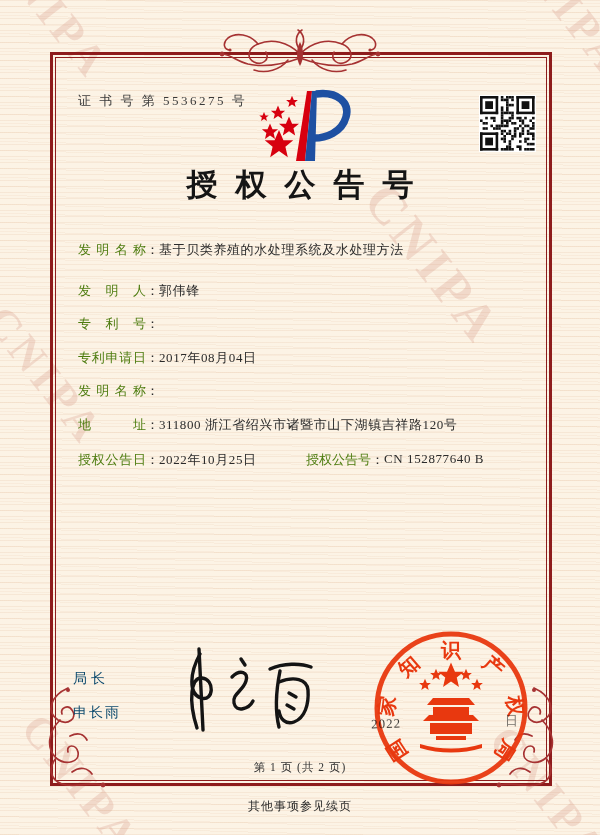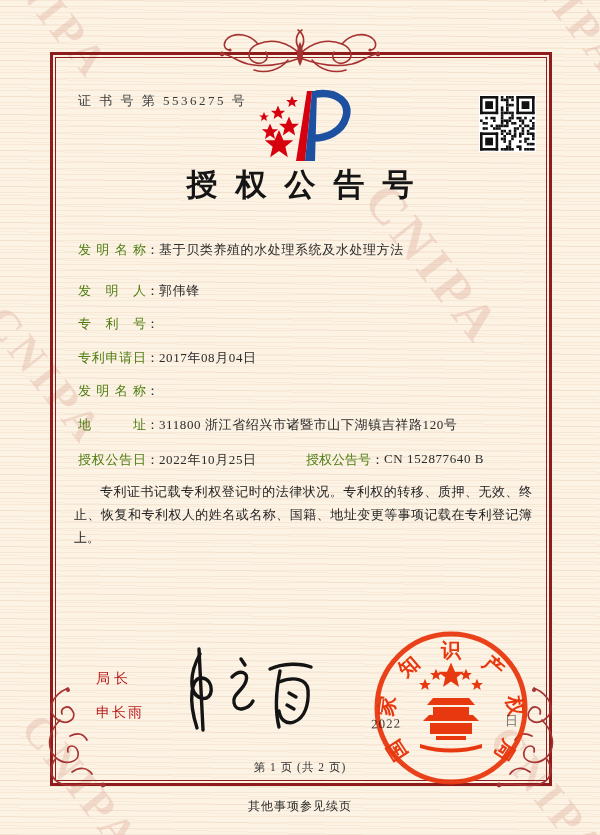"专利证书记载专利权登记时的法律状况。专利权的转移、质押、无效、终止、恢复和专利权" p { html: <p>专利证书记载专利权登记时的法律状况。专利权的转移、质押、无效、终止、恢复和专利权人的姓名或名称、国籍、地址变更等事项记载在专利登记簿上。</p> -> none }
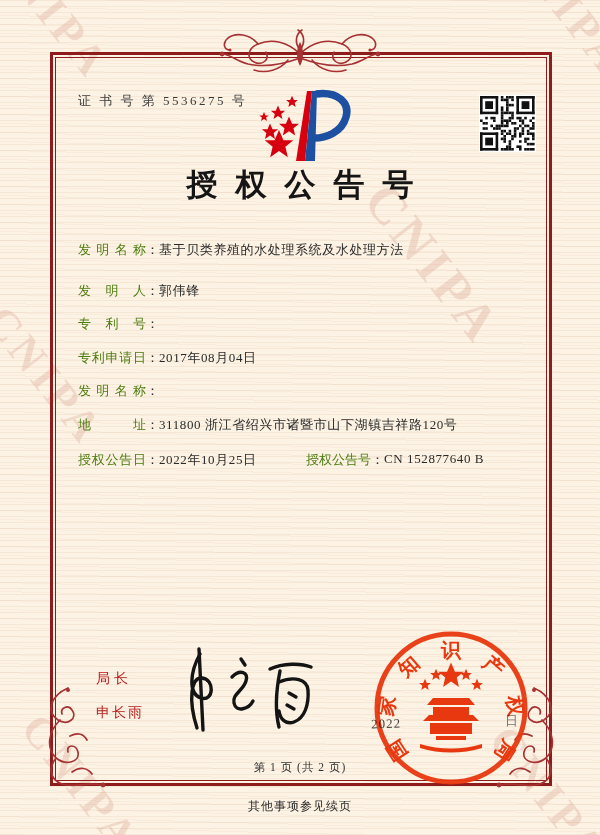"局长" .signer { color: #b91c1c -> #0c4a6e; left: 96px -> 73px }
